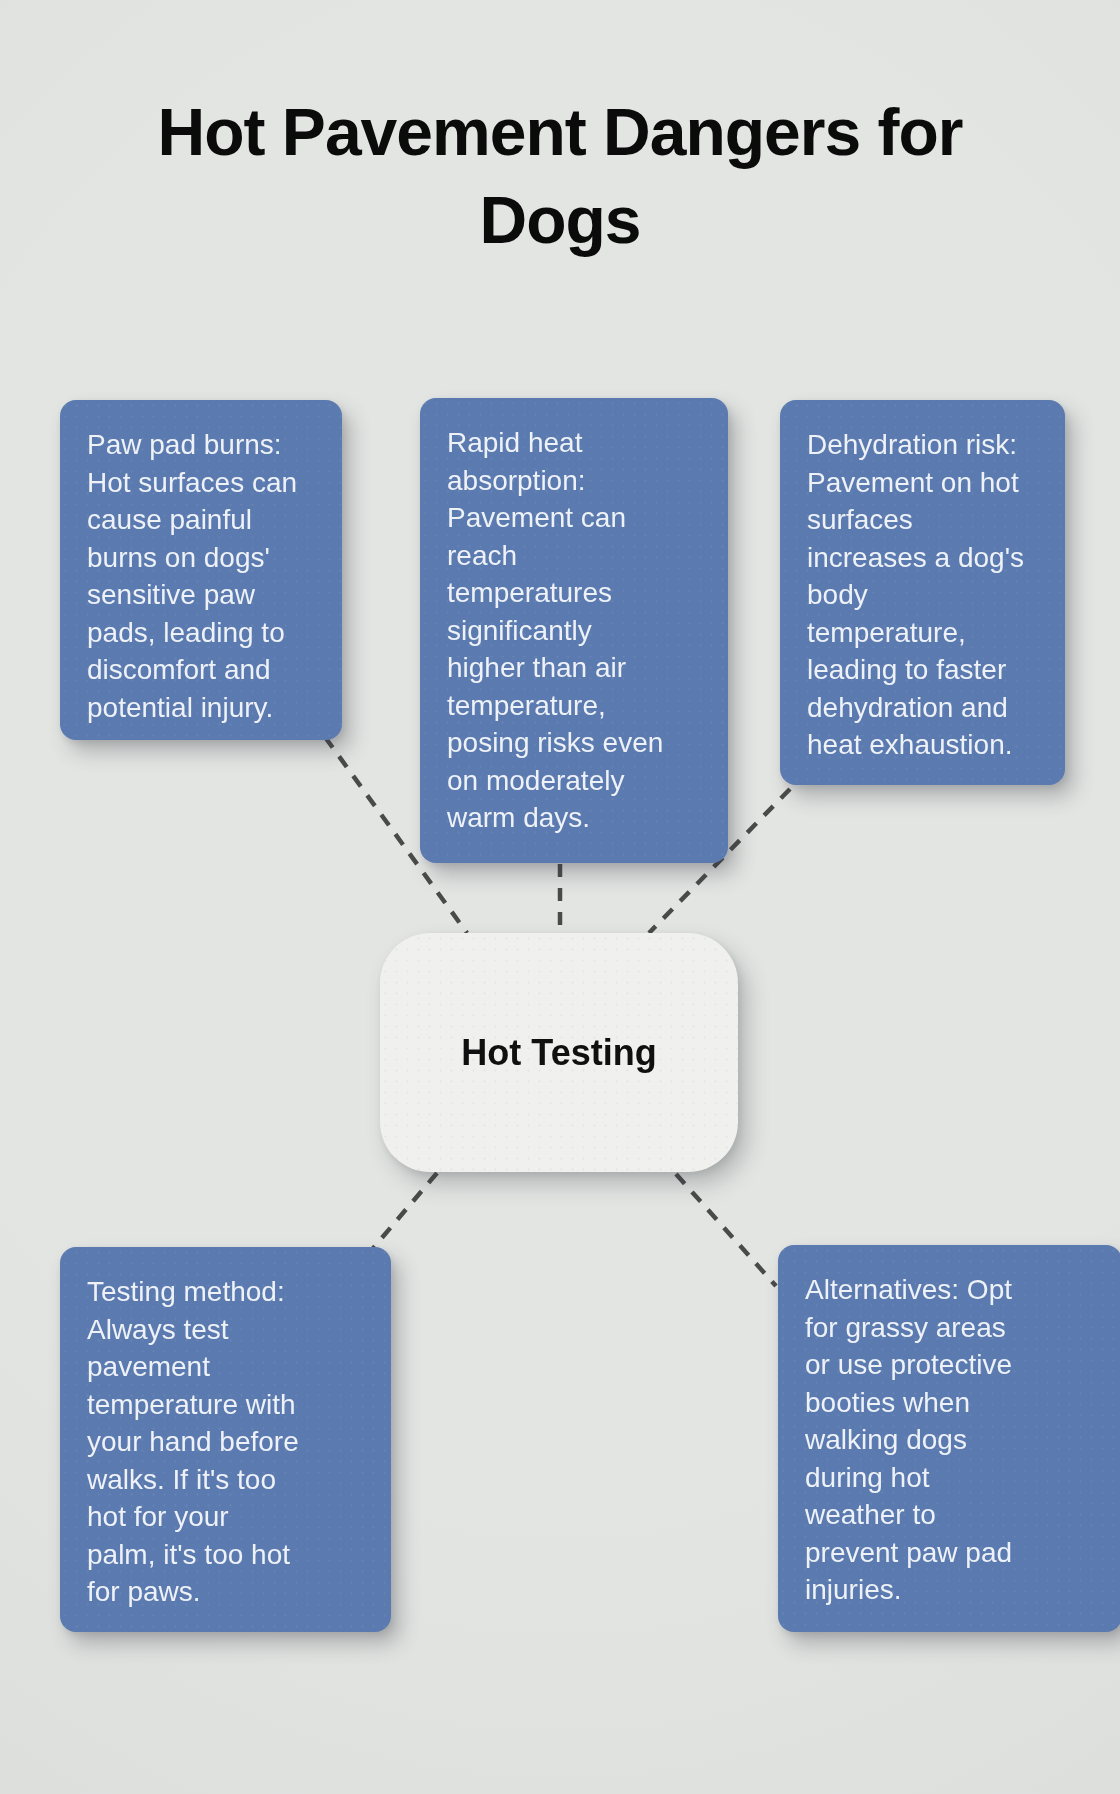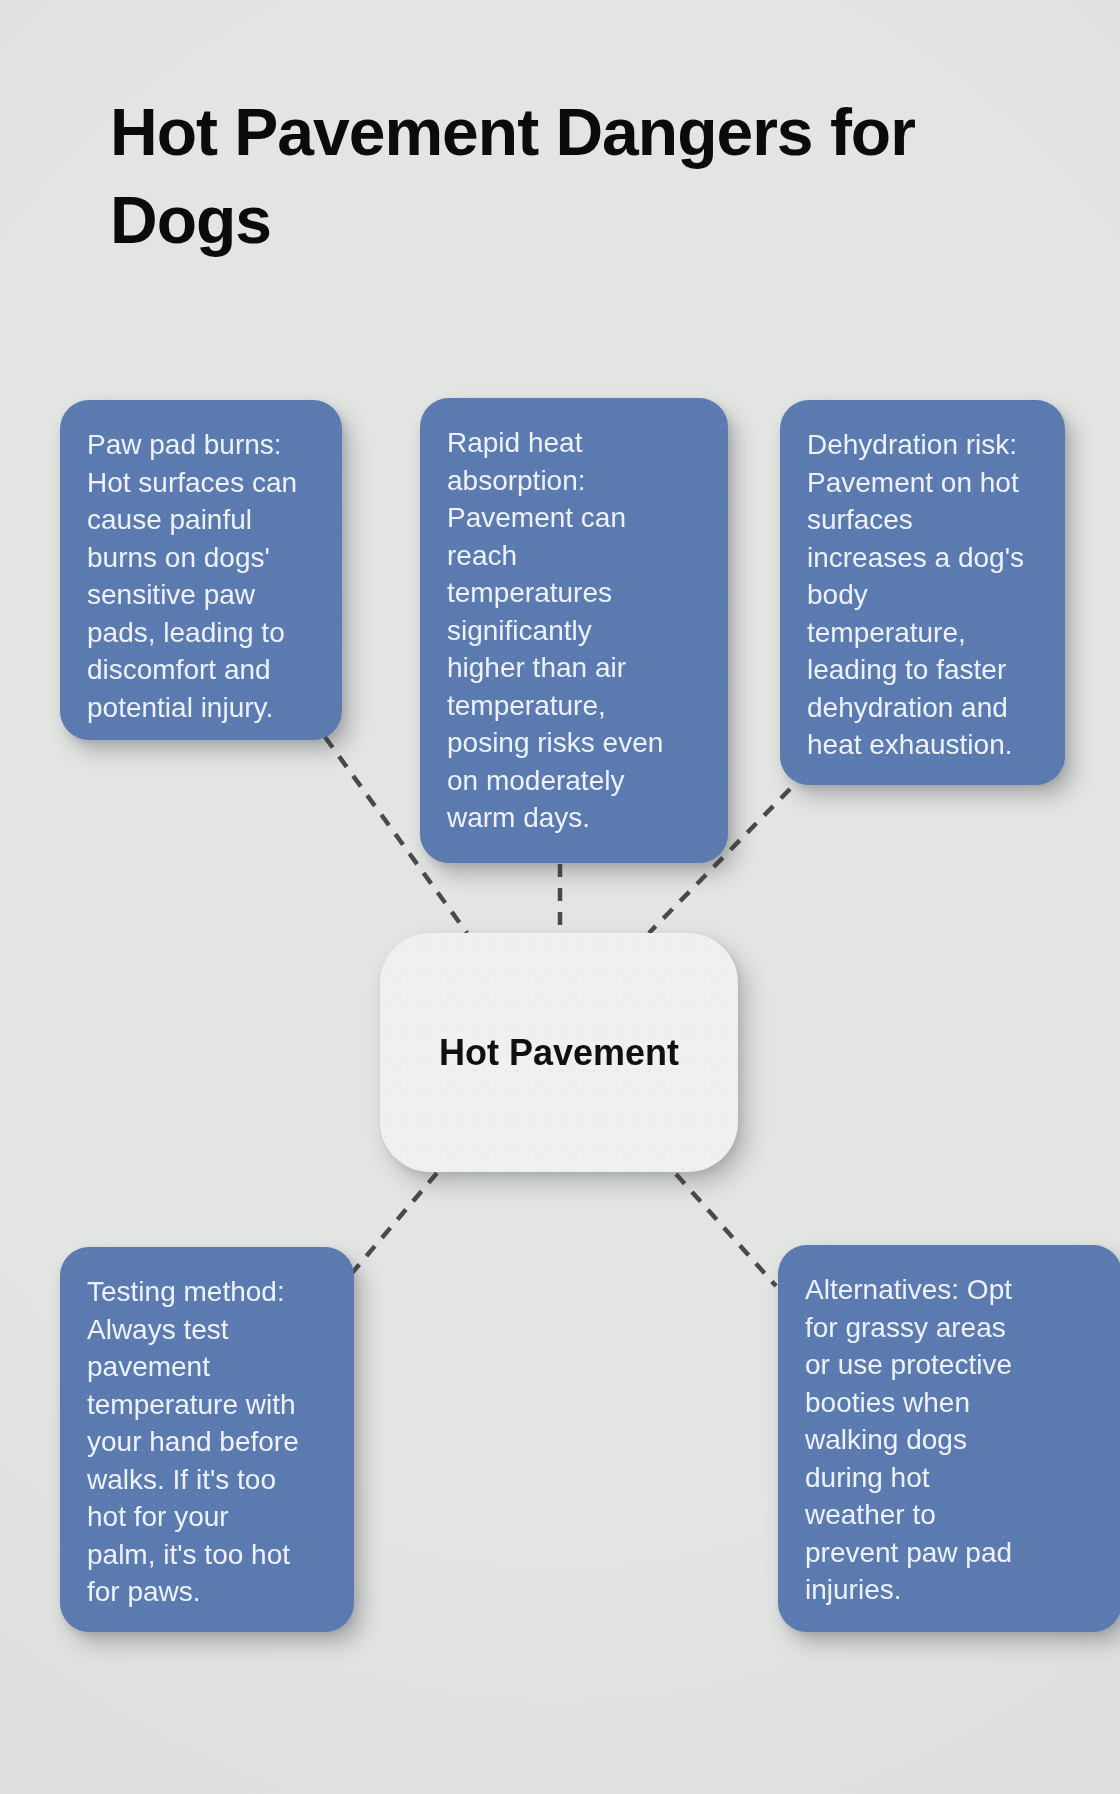"Hot Pavement Dangers for Dogs" .title { text-align: left -> center }
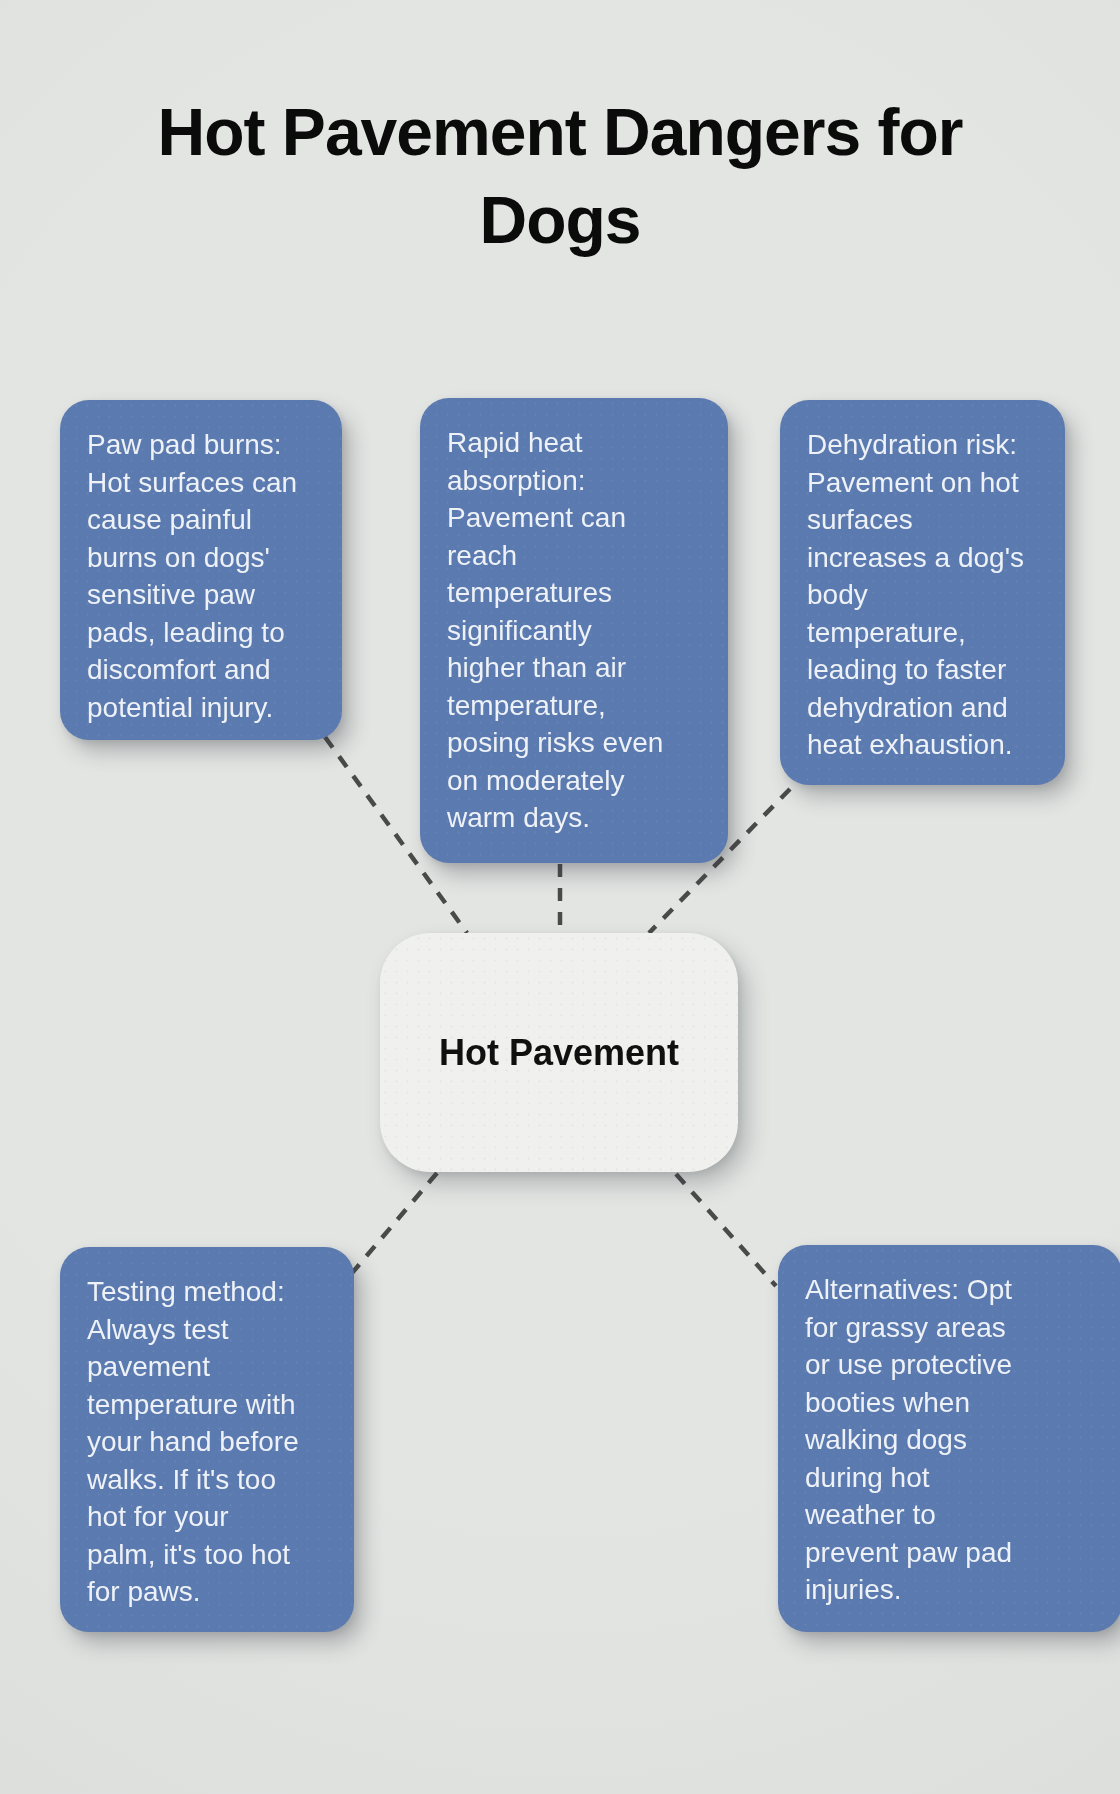"Paw pad burns: Hot surfaces" .node { border-radius: 29px -> 16px }
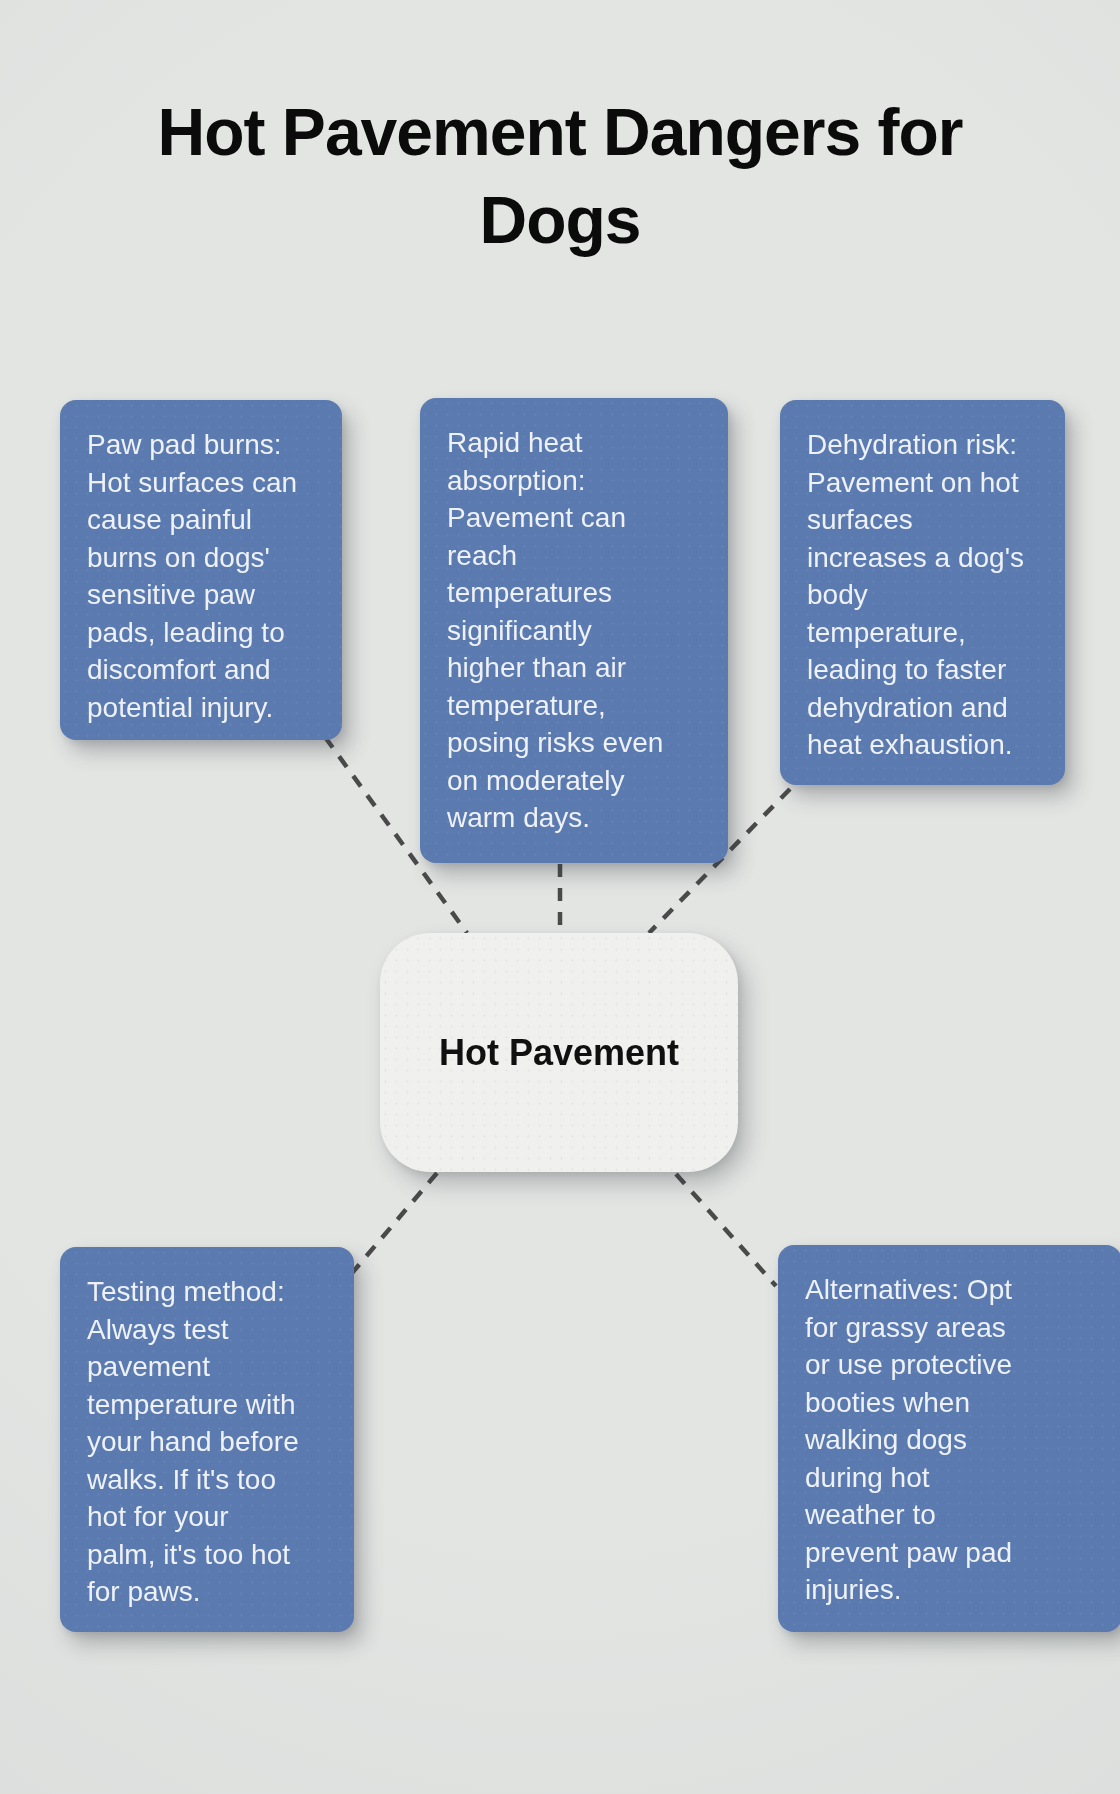"Hot Pavement" span { text: Pavement -> Testing }
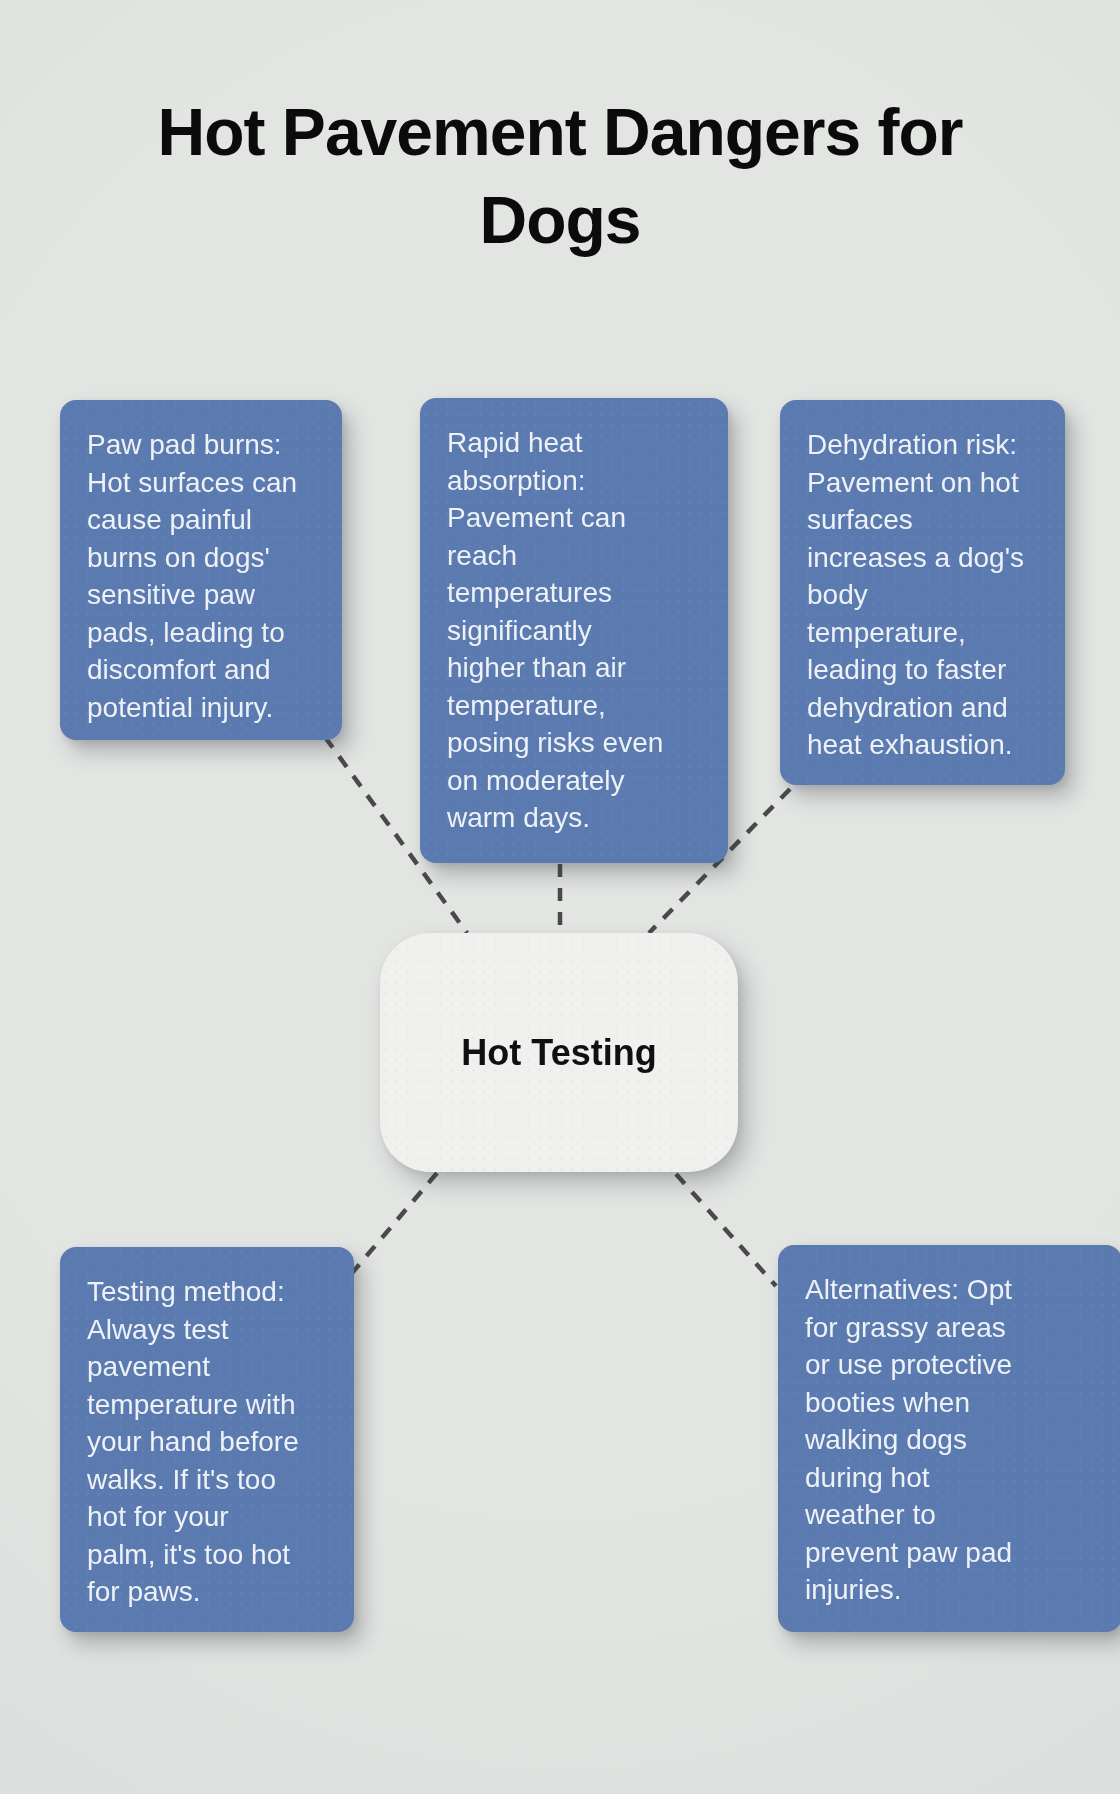"Testing method: Always test pavement" .node-4 { width: 294px -> 331px }
